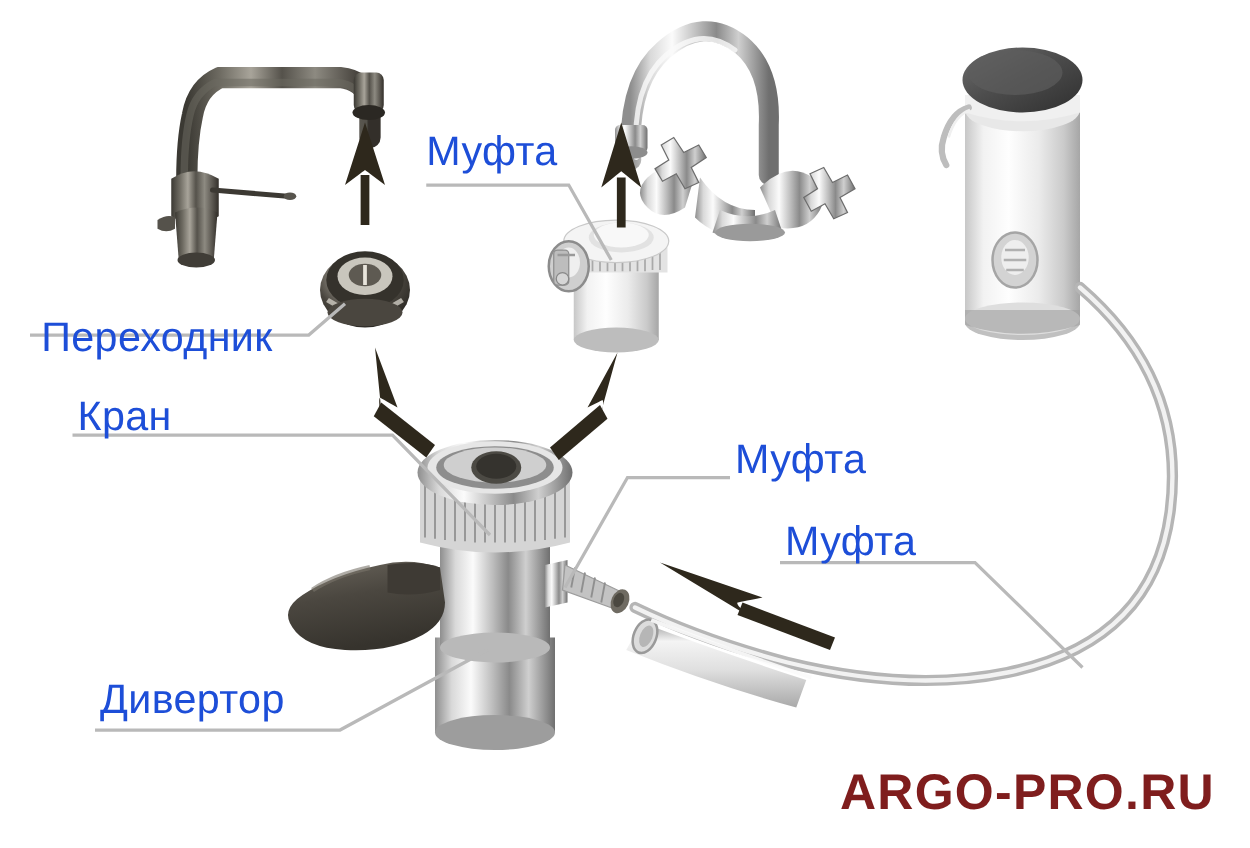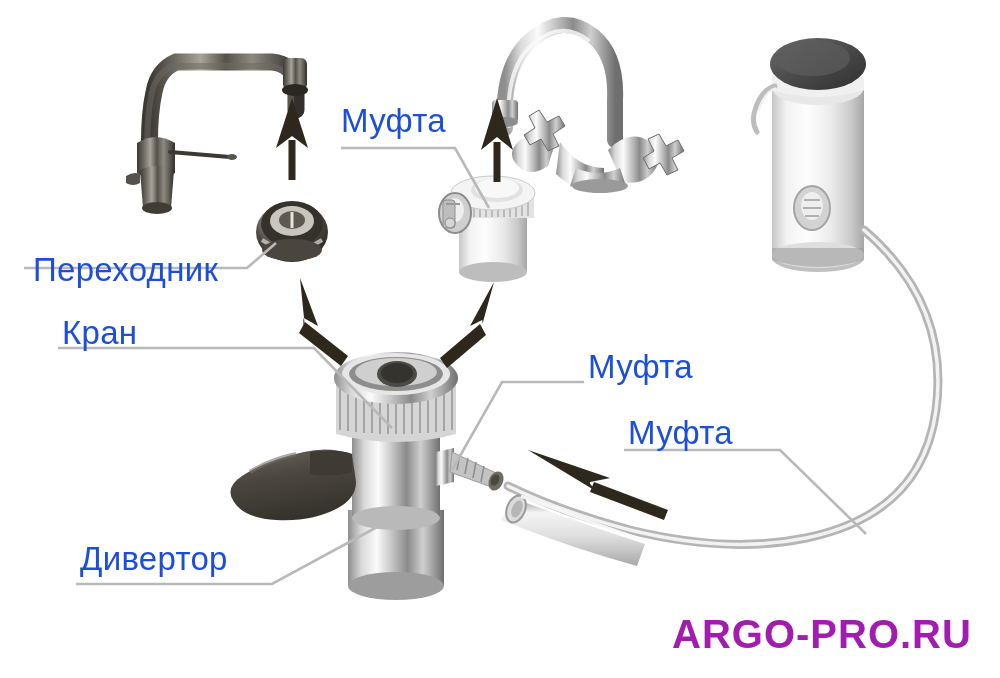"ARGO-PRO.RU" .watermark { color: #a21caf -> #7f1d1d }
